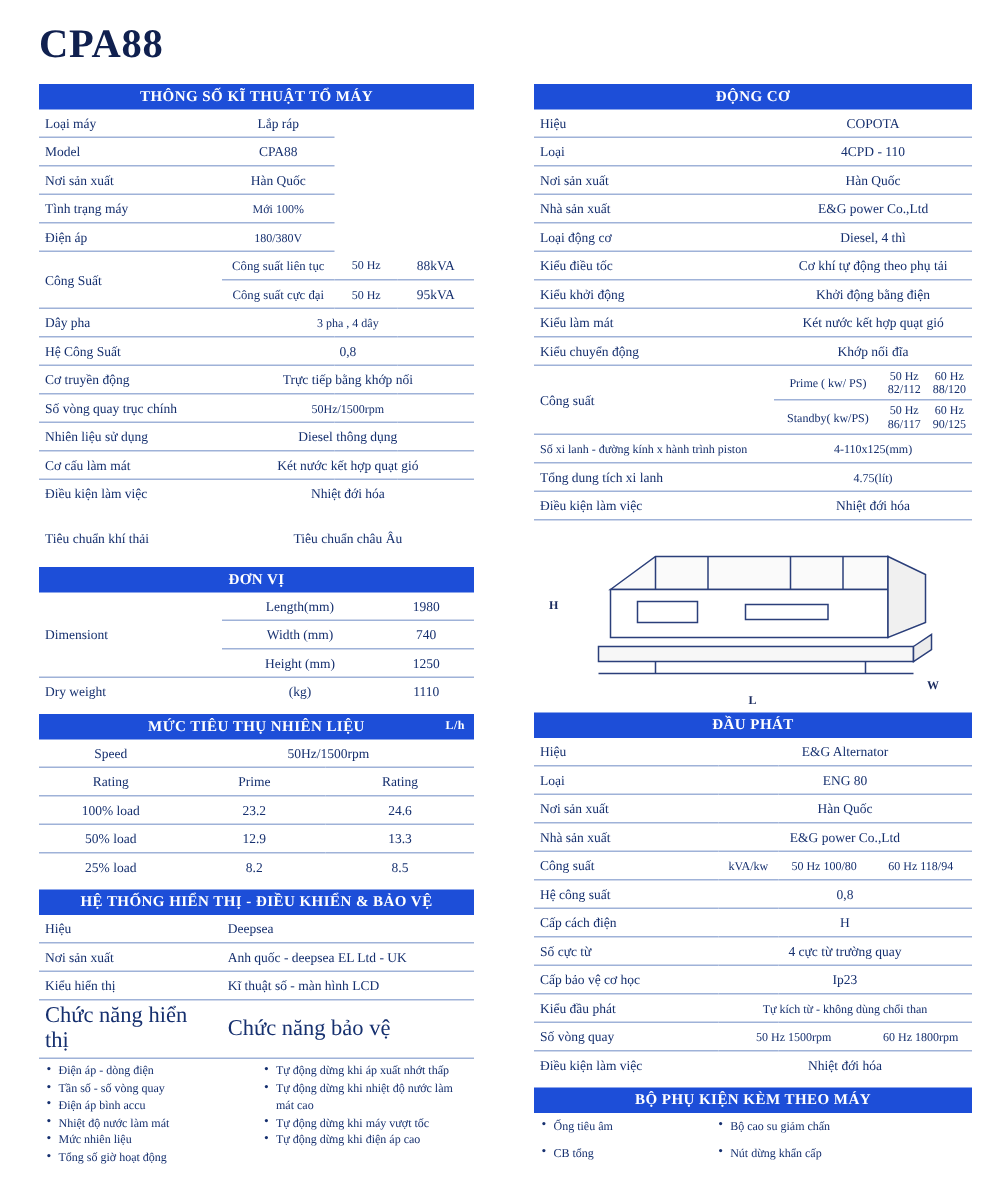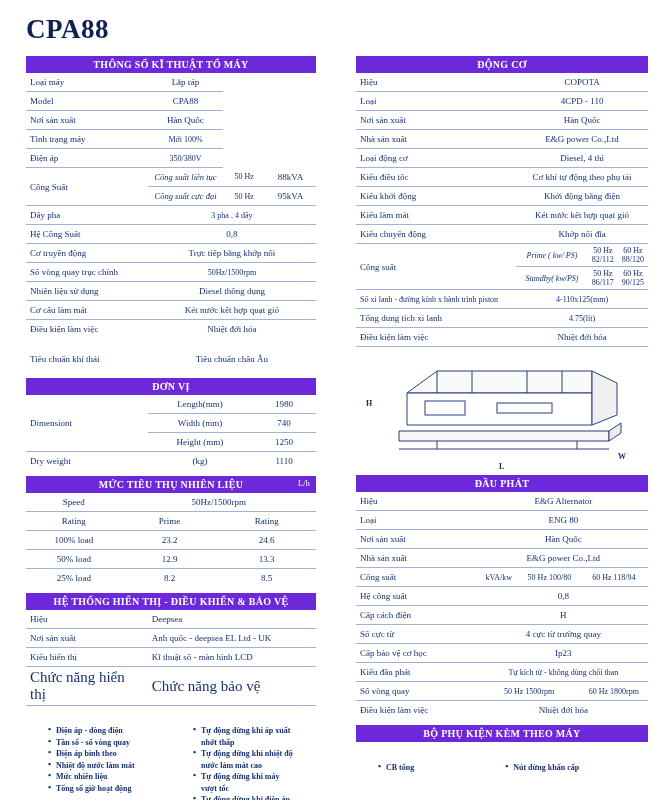"THÔNG SỐ KĨ THUẬT TỔ" .band { background: #6d28d9 -> #1d4ed8 }
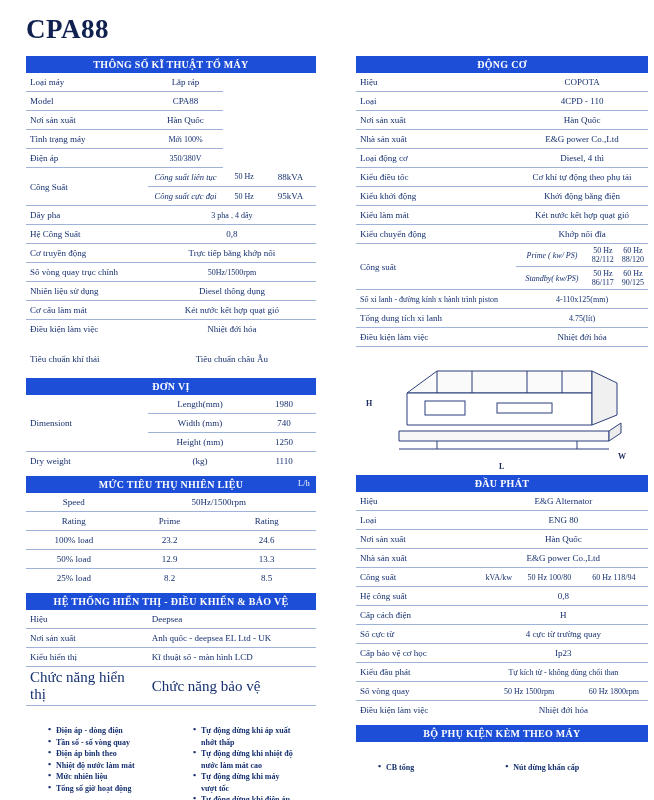"350/380V" td.val { text: 350/380V -> 180/380V }
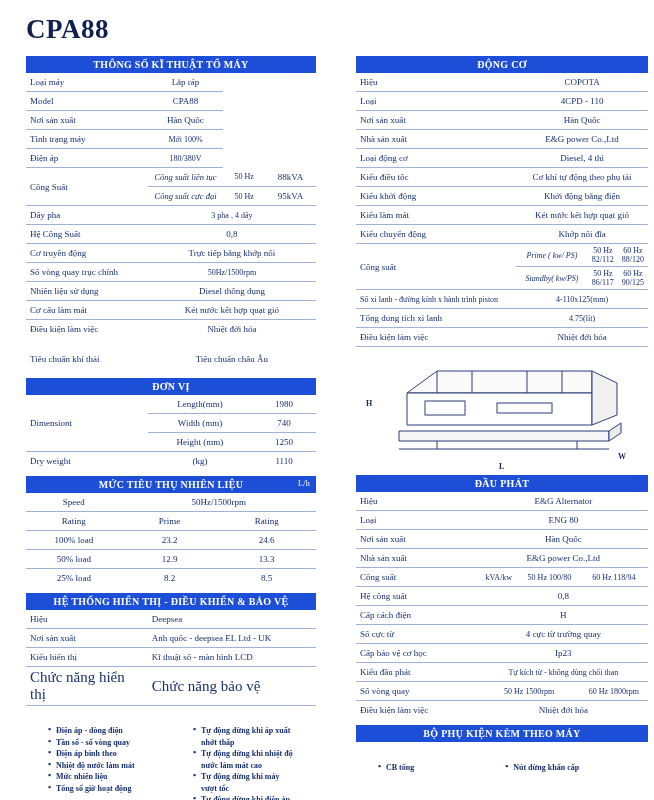"Công suất liên tục" td.sublab { font-style: italic -> none }
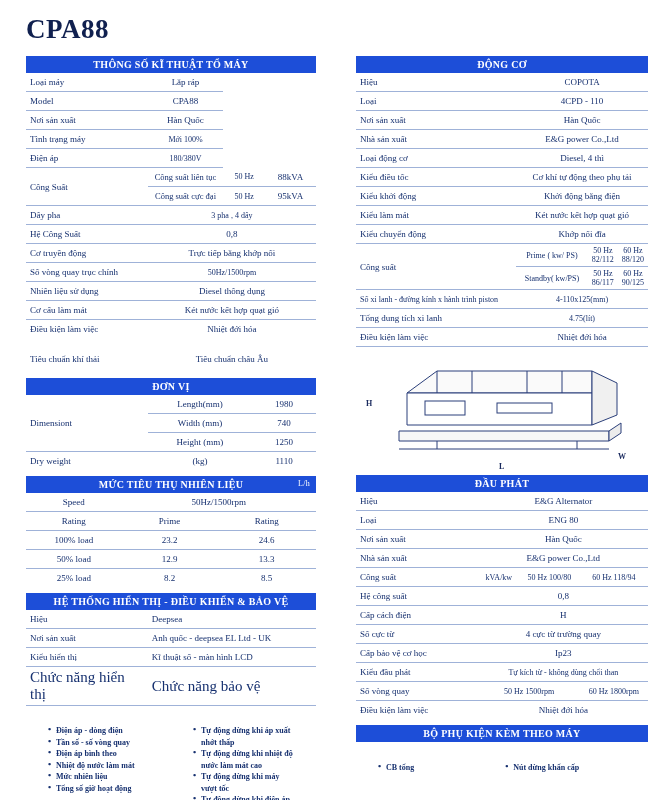"L/h" .band .unit { font-weight: normal -> bold }
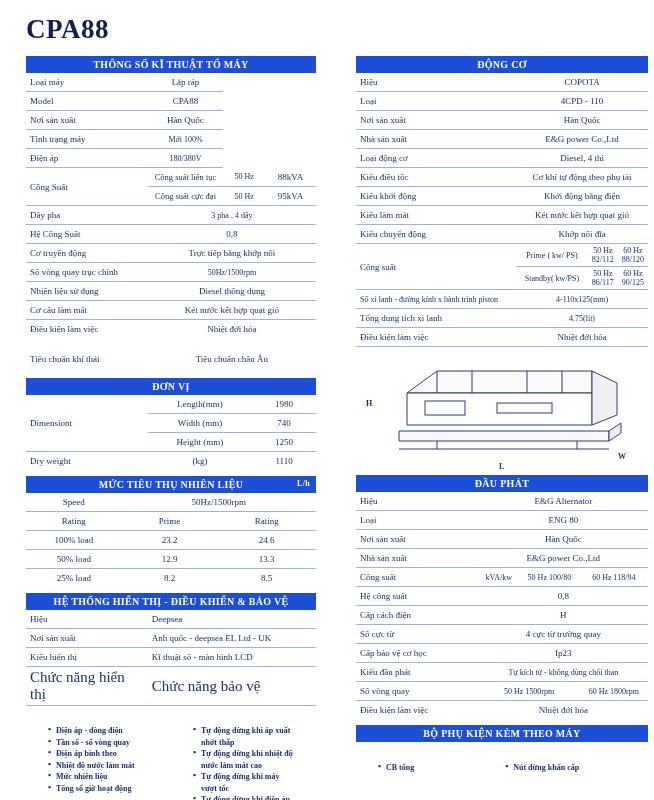"Điện áp - dòng điện" .featlist { font-weight: bold -> none; margin: 17px -> 0 }
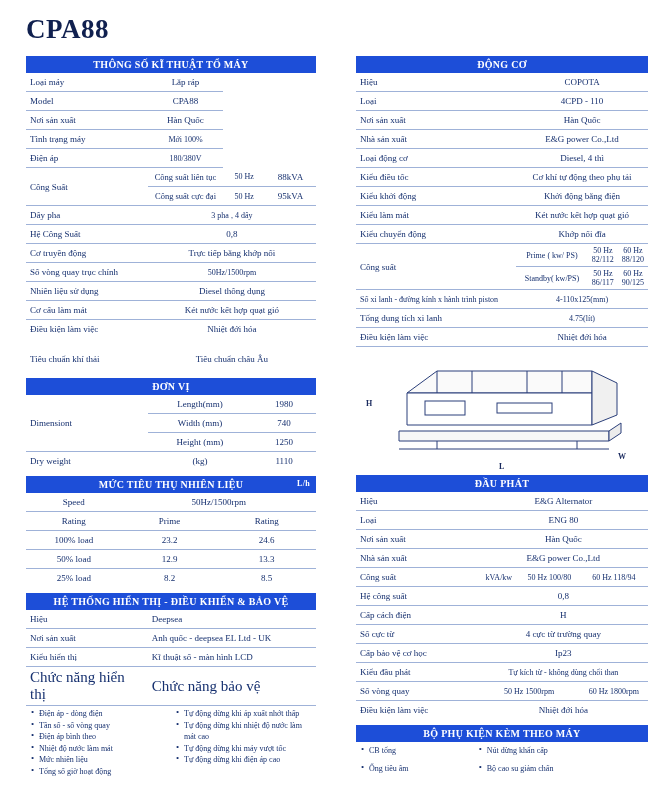"Điện áp bình theo" li { text: theo -> accu }
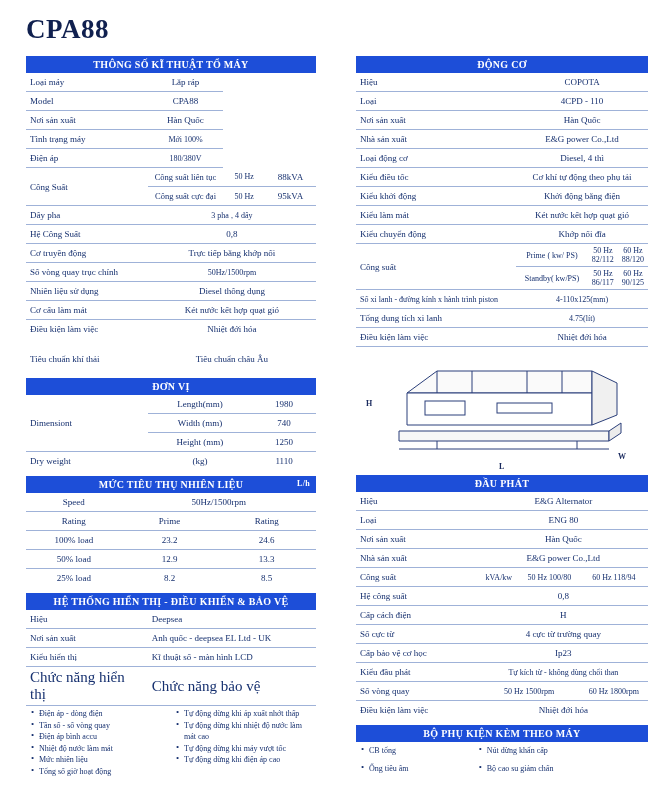"CB tổng" tr { order: before "Ống tiêu âm" -> after "Ống tiêu âm" }
